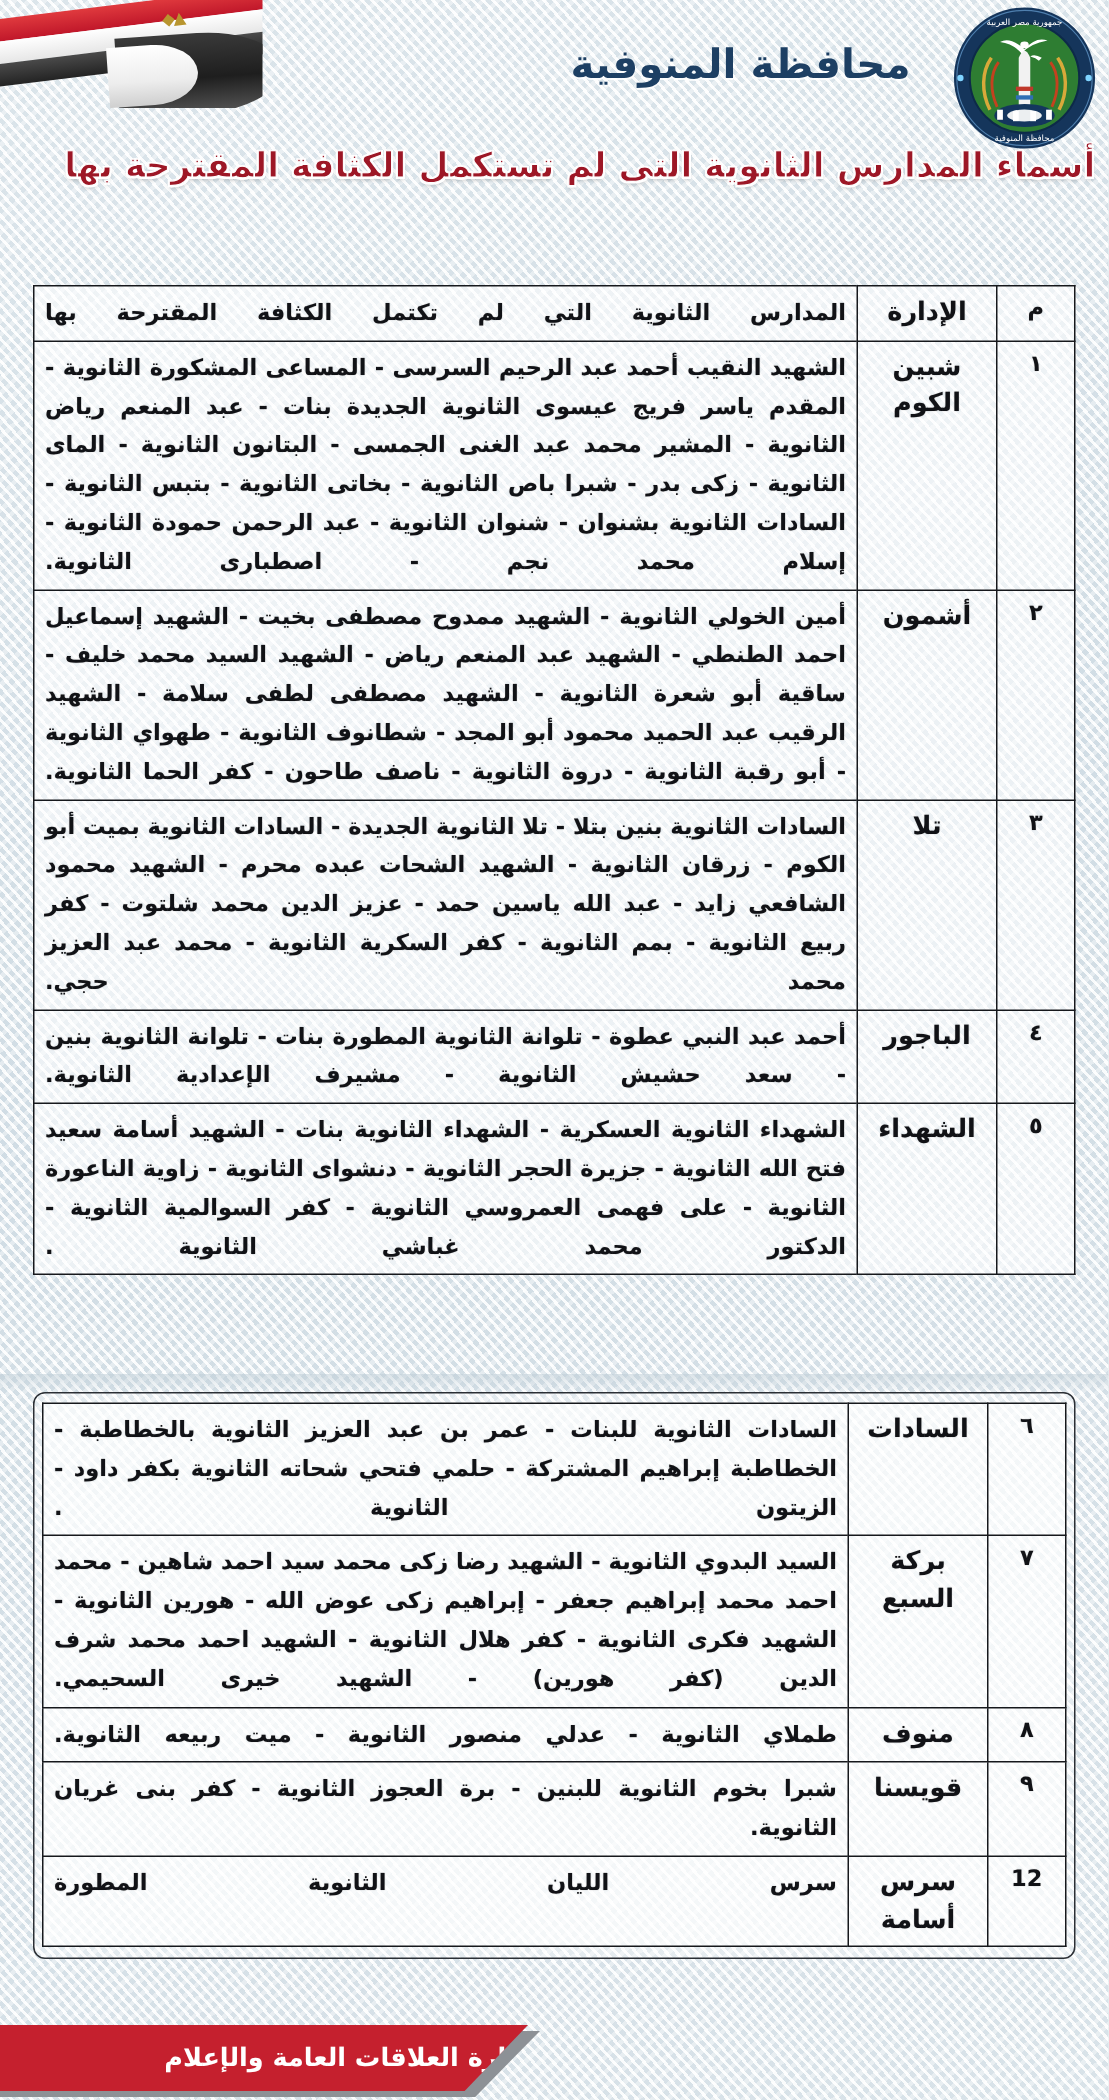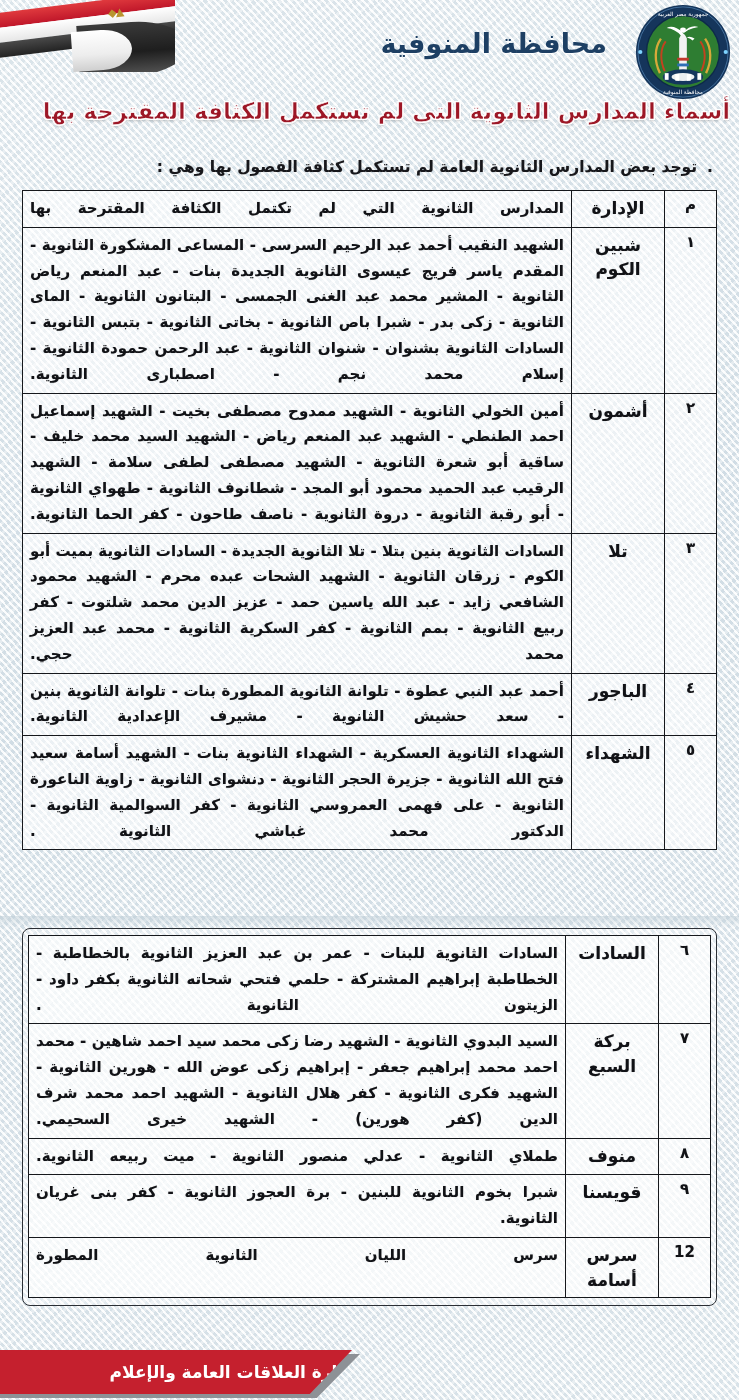".توجد بعض المدارس الثانوية العامة" div.intro-line { html: <div> <span>.</span><span>توجد بعض المدارس الثانوية العامة لم تستكمل كثافة الفصول بها وهي :</span> </div> -> none }
